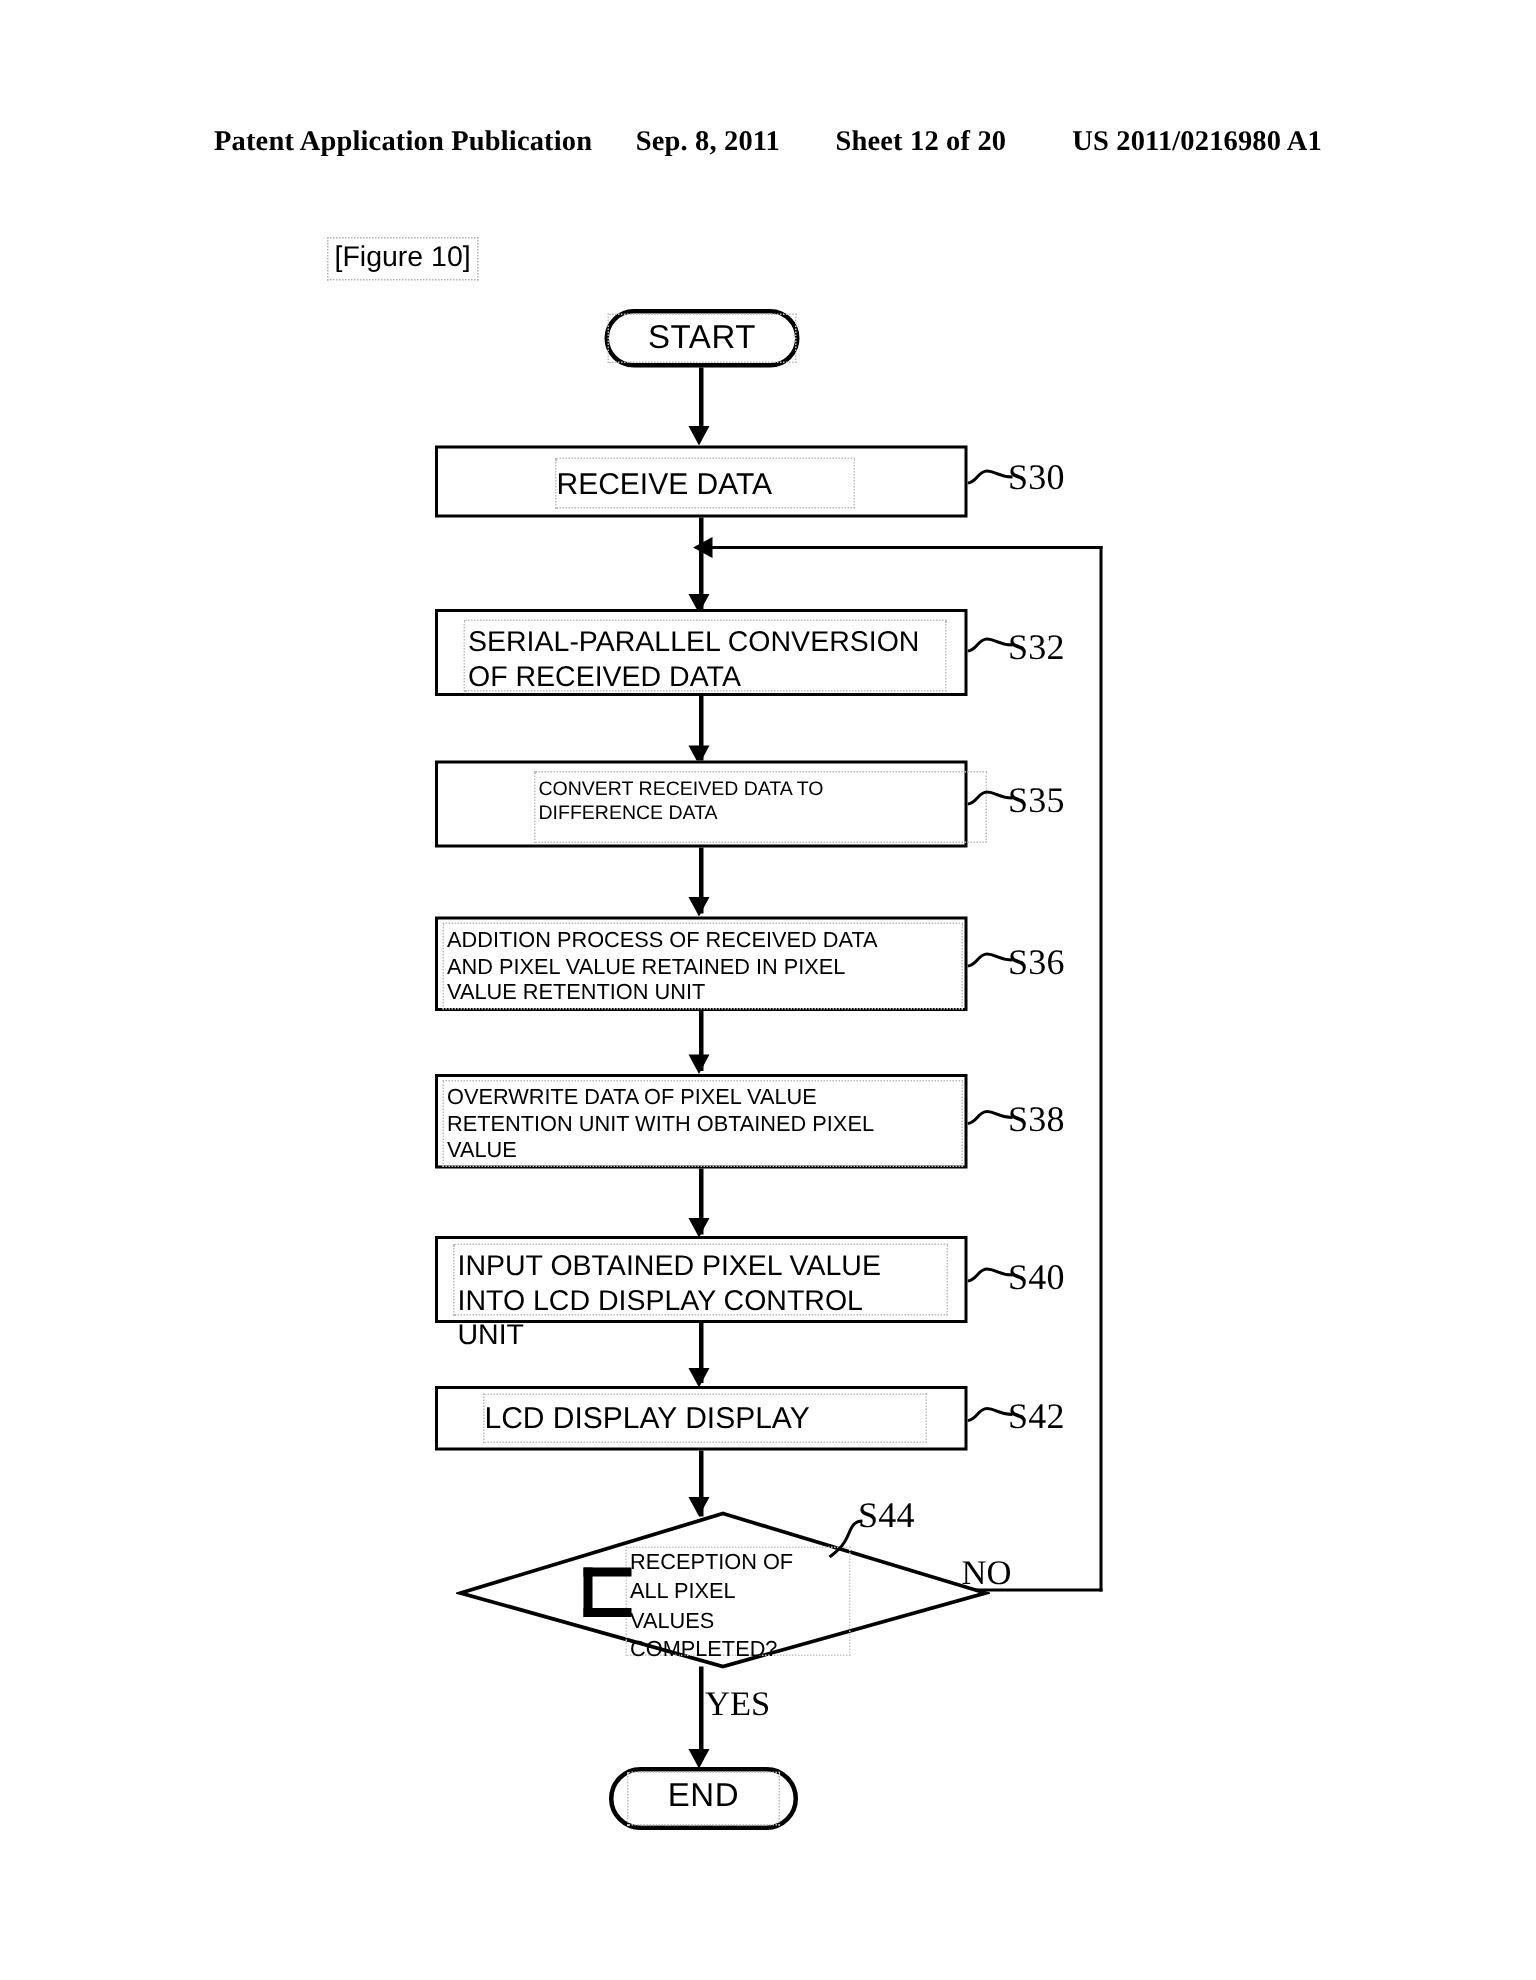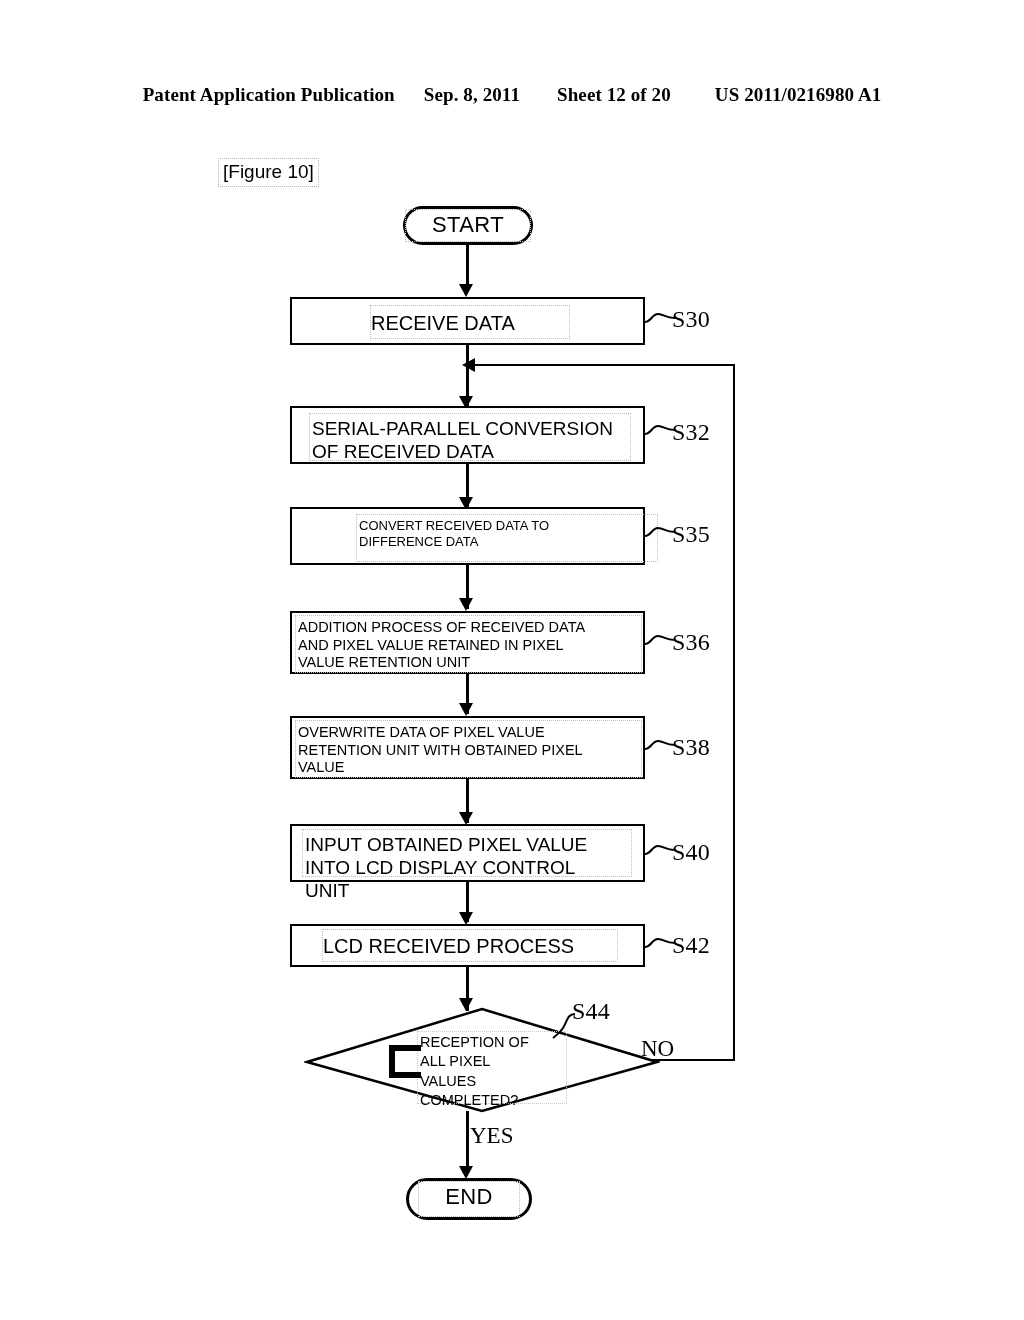"LCD RECEIVED PROCESS" div.inner { text: RECEIVED PROCESS -> DISPLAY DISPLAY }
